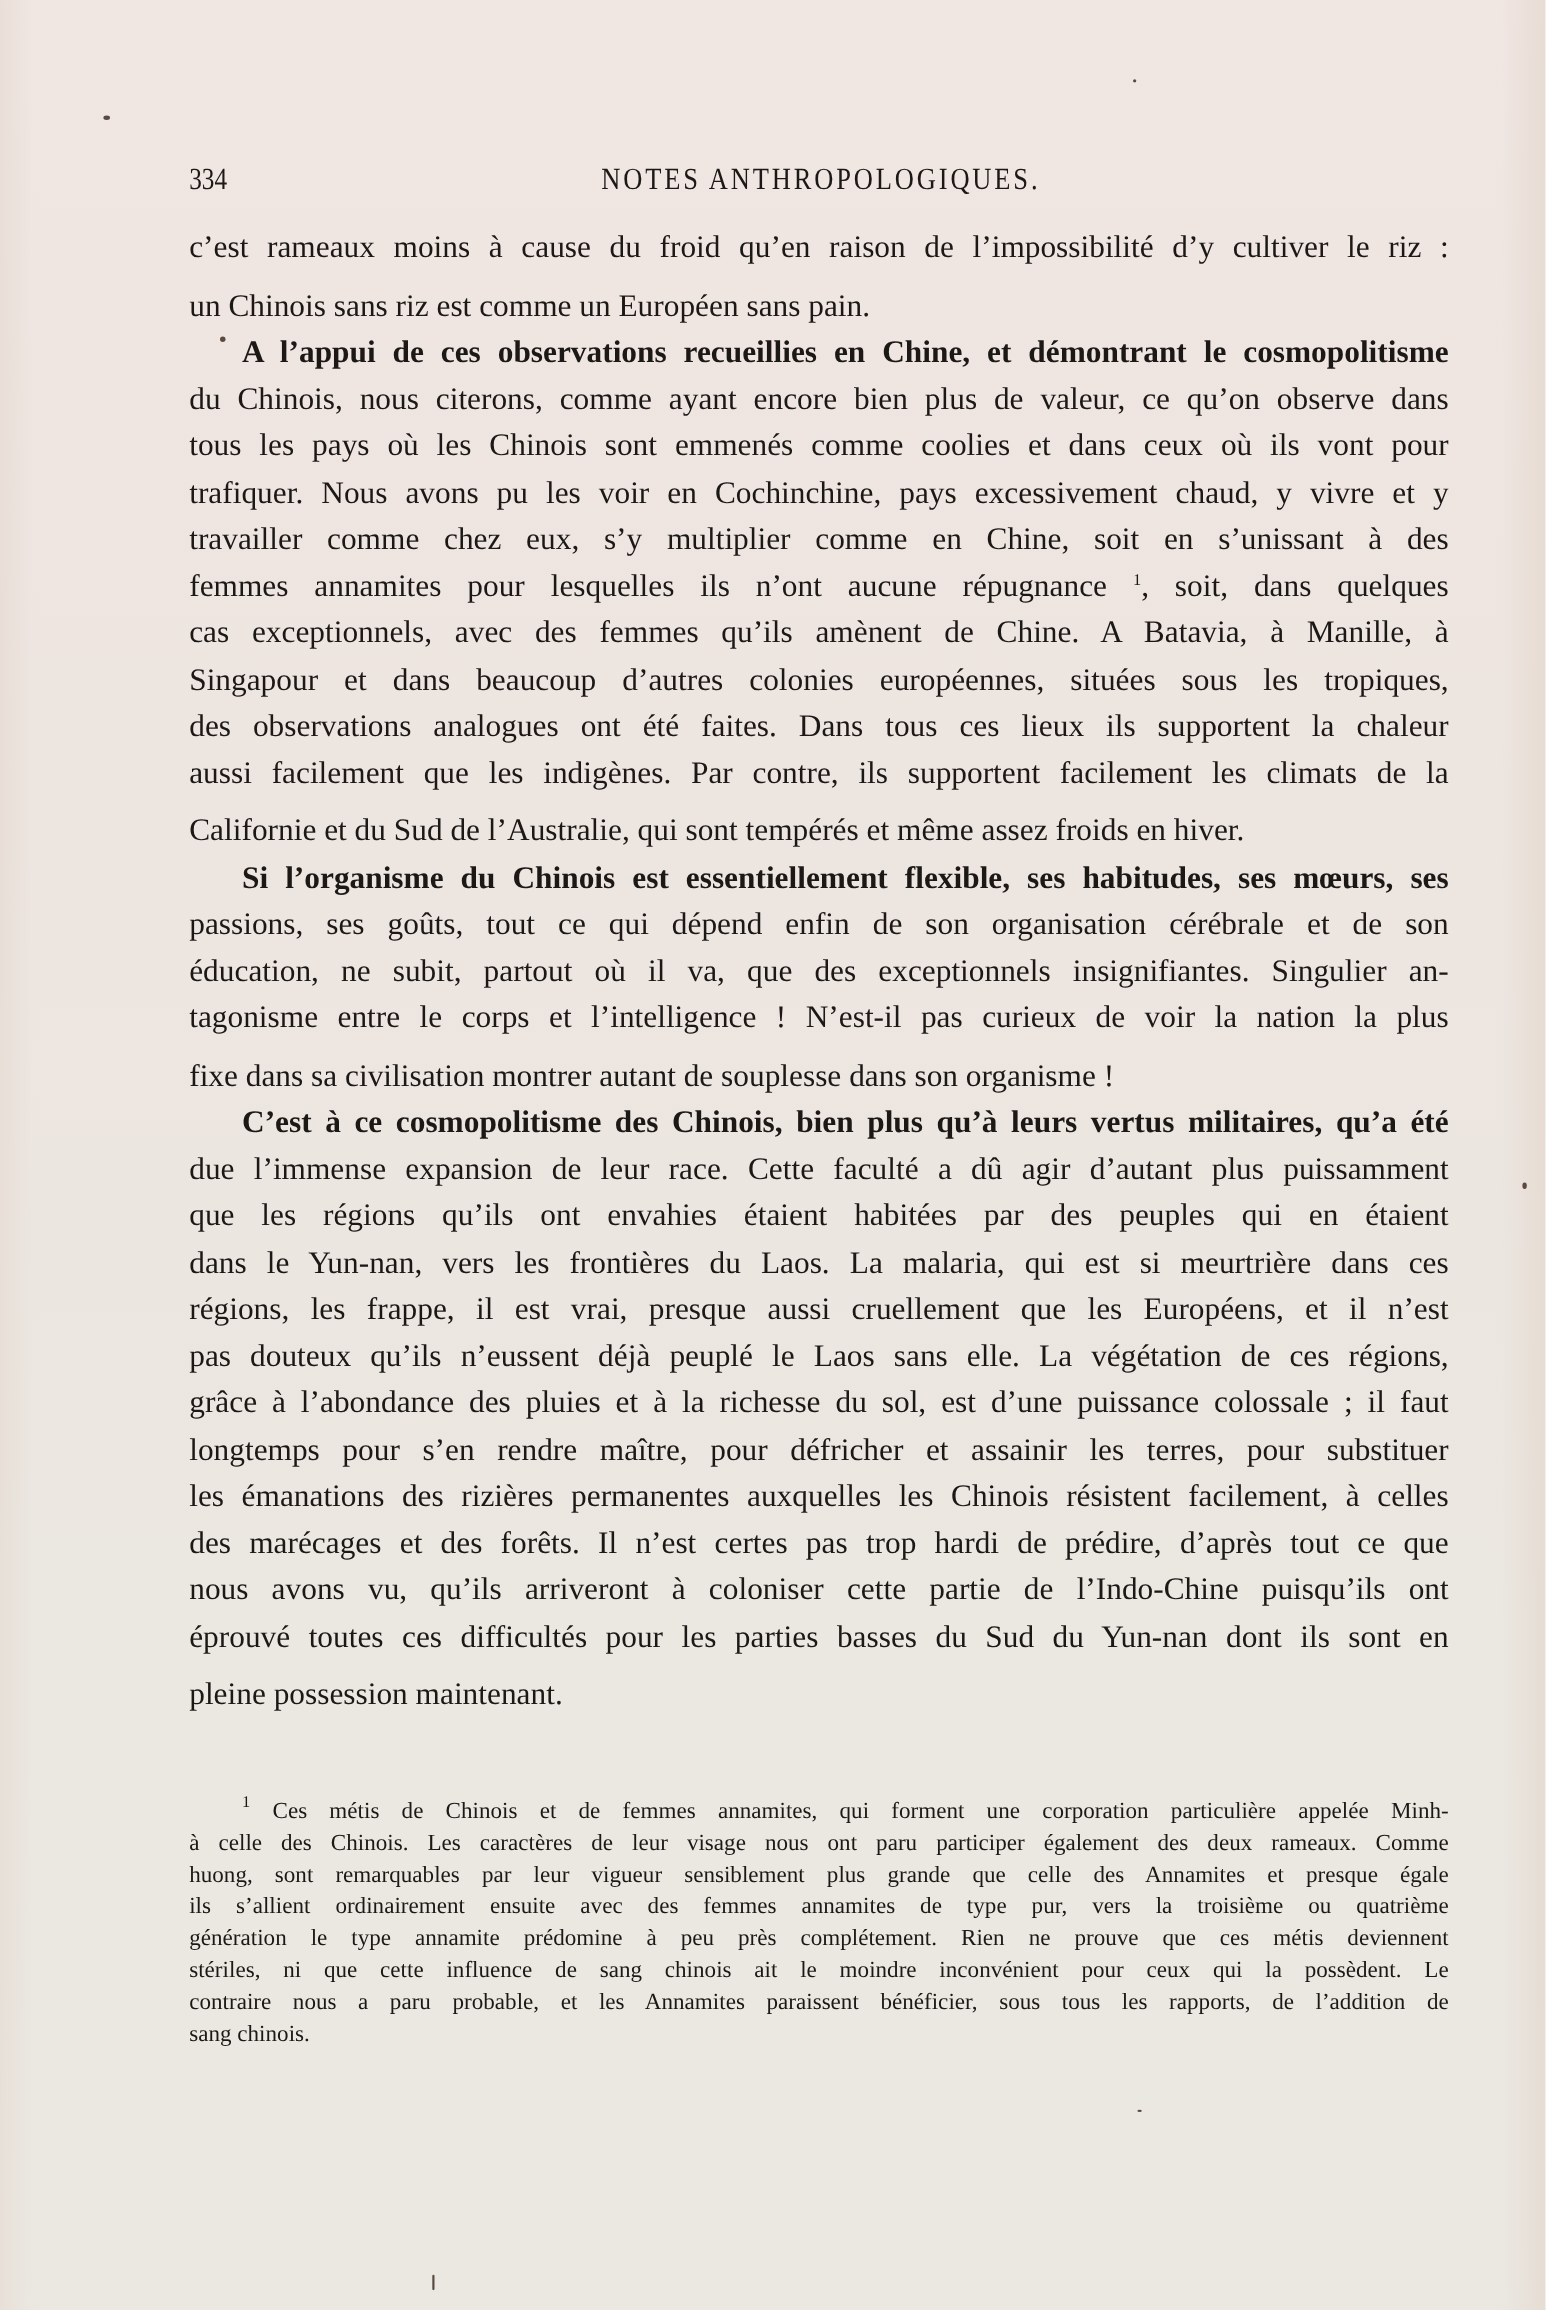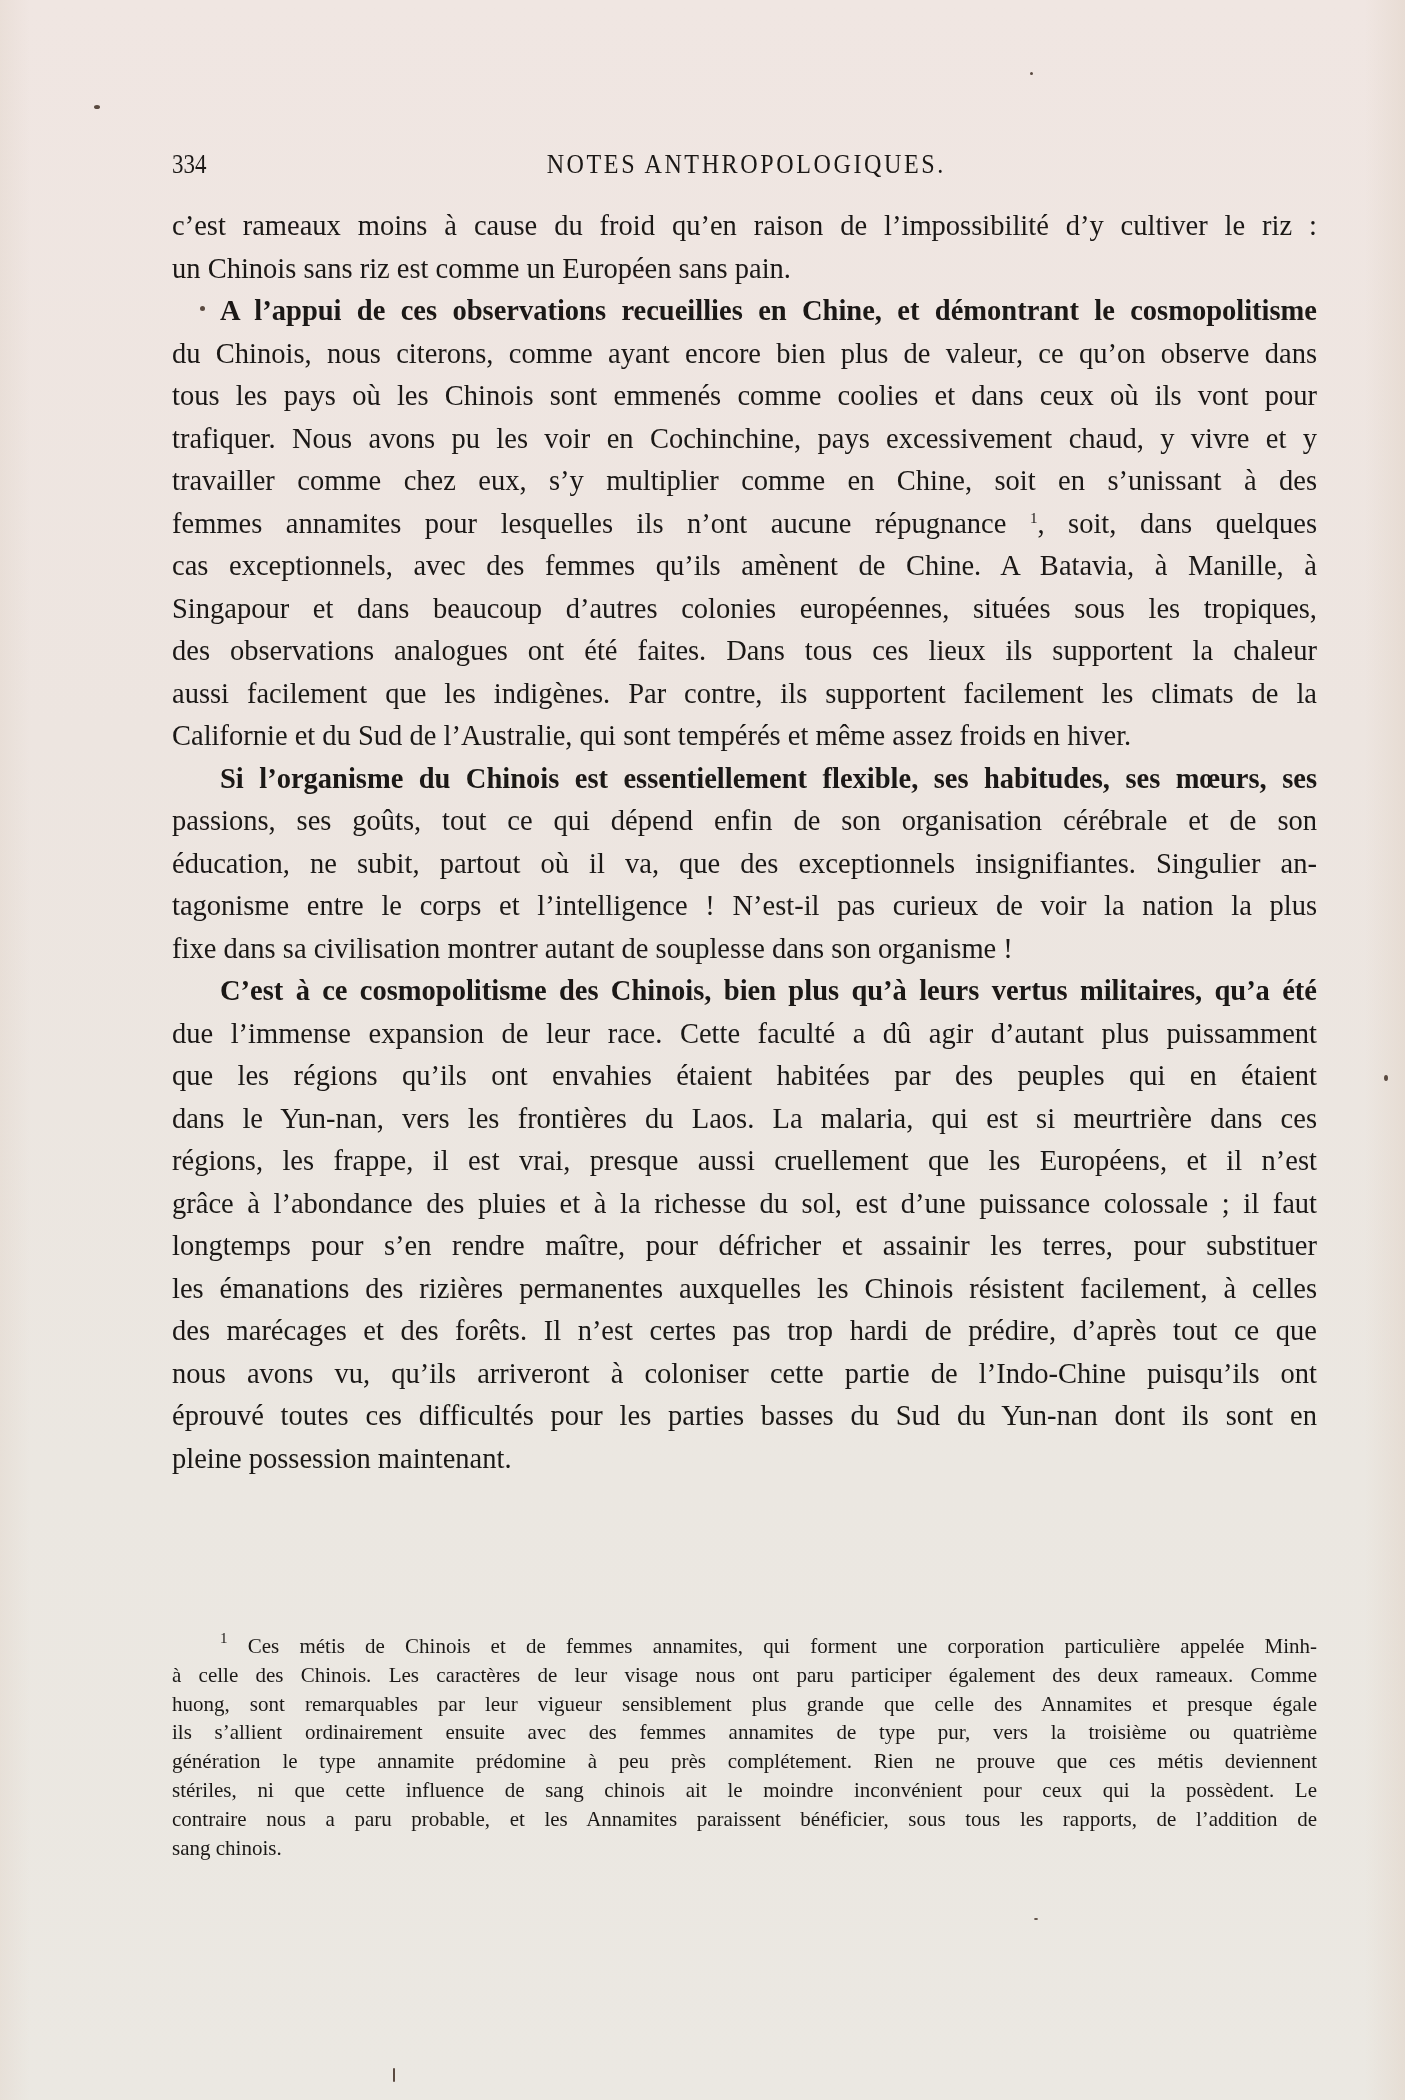"un Chinois sans riz est" .body-text .line.last { margin-top: none -> 10px }
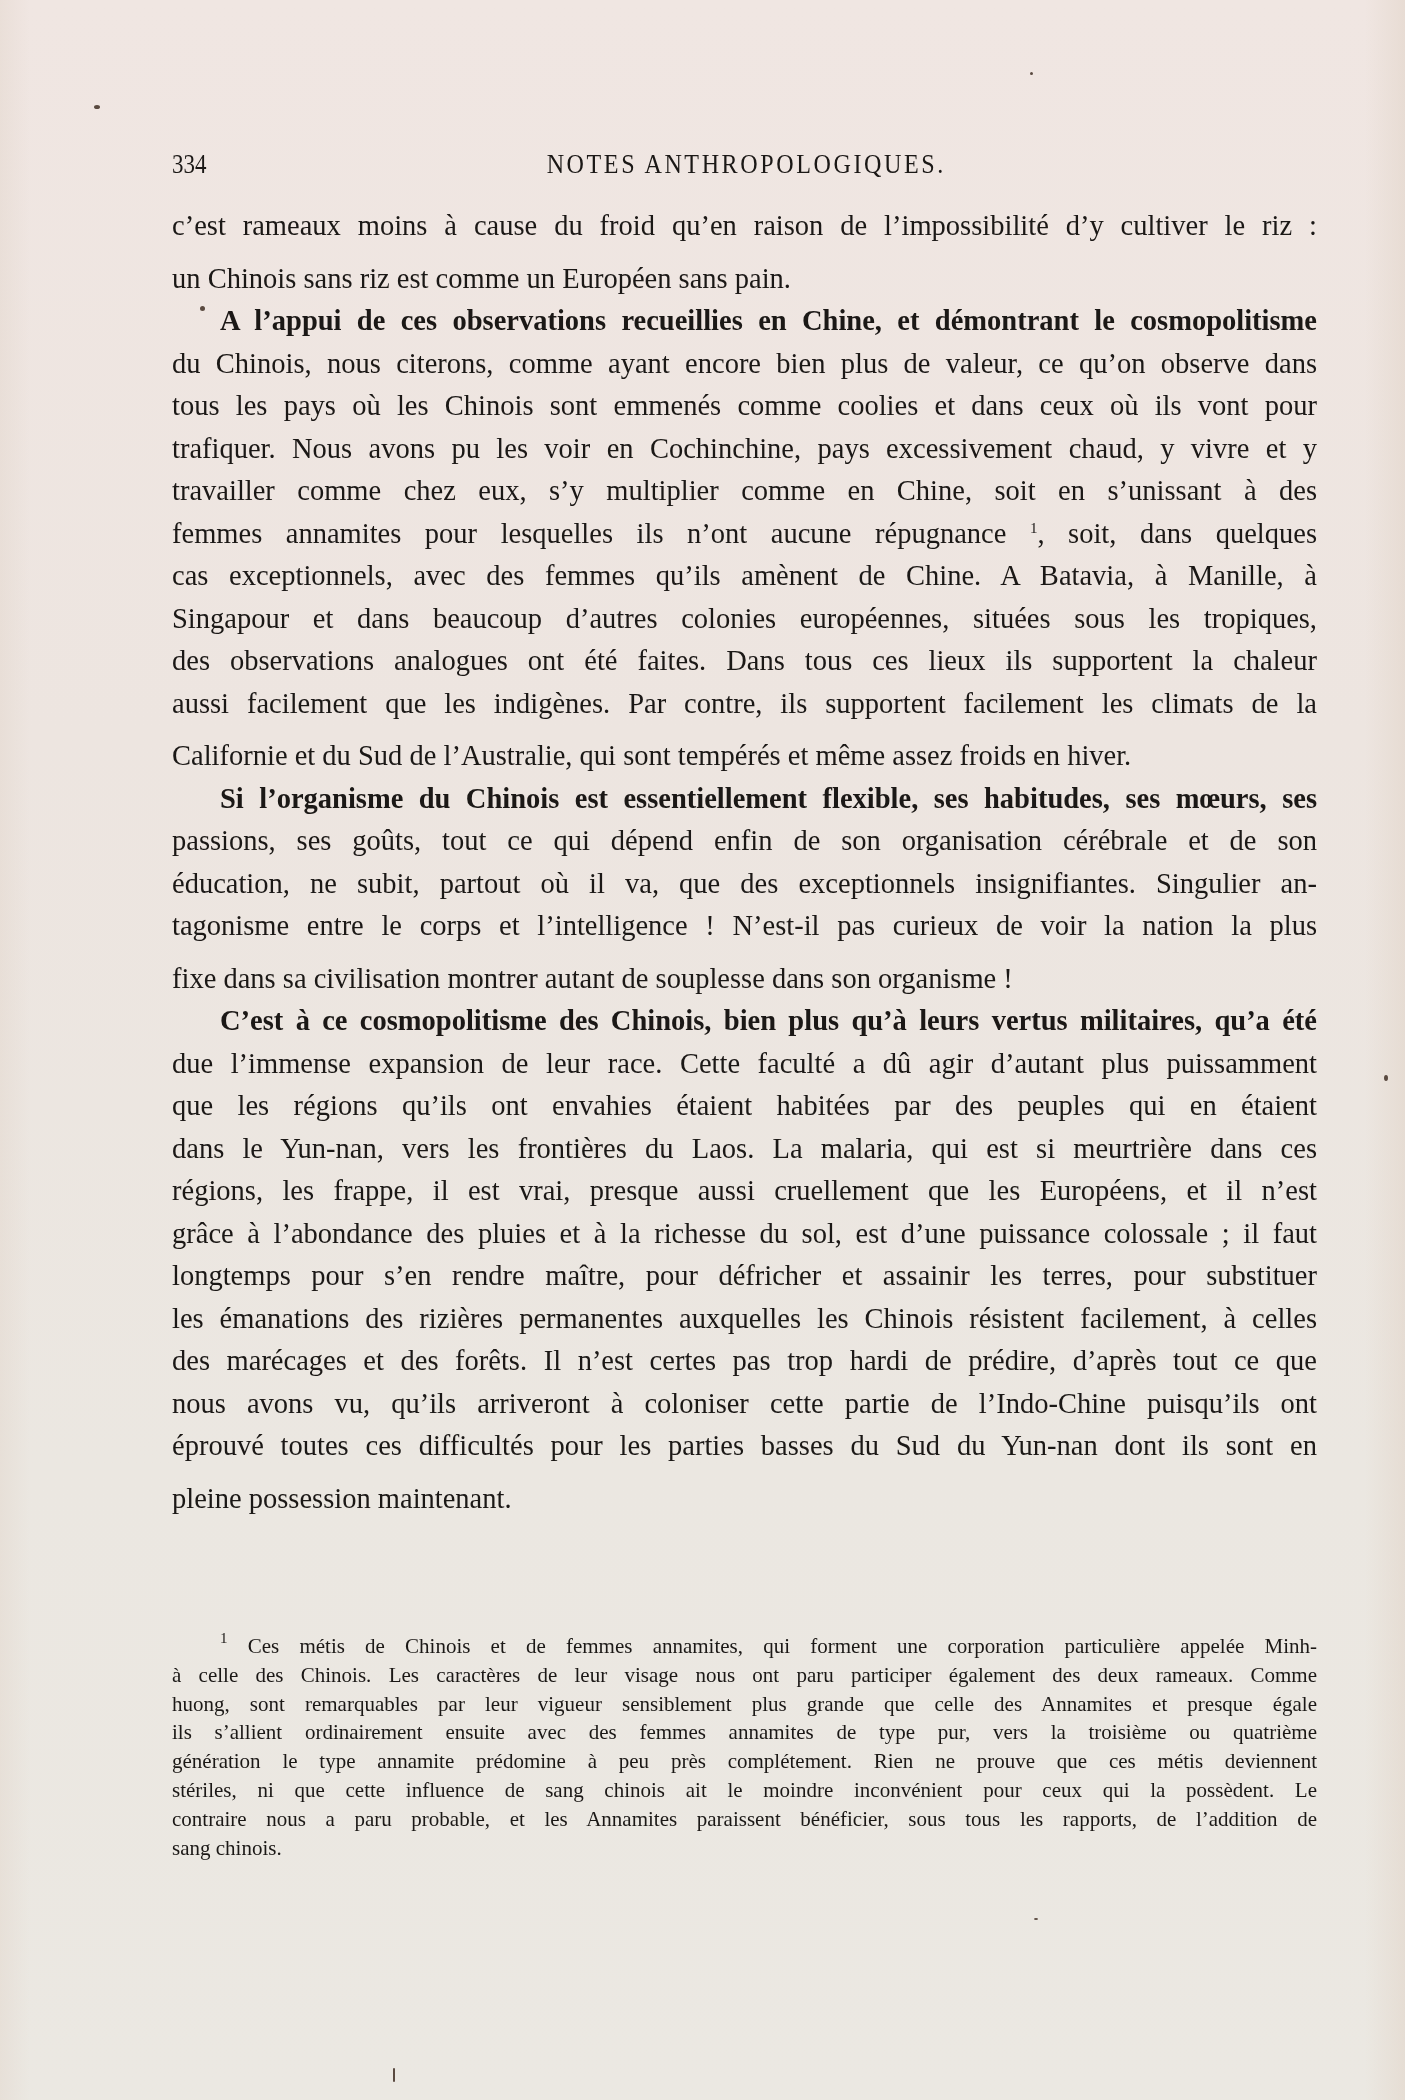"pas douteux qu’ils n’eussent déjà" span.line { html: none -> <span>pas douteux qu’ils n’eussent déjà peuplé le Laos sans elle. La végétation de ces régions,</span> }
